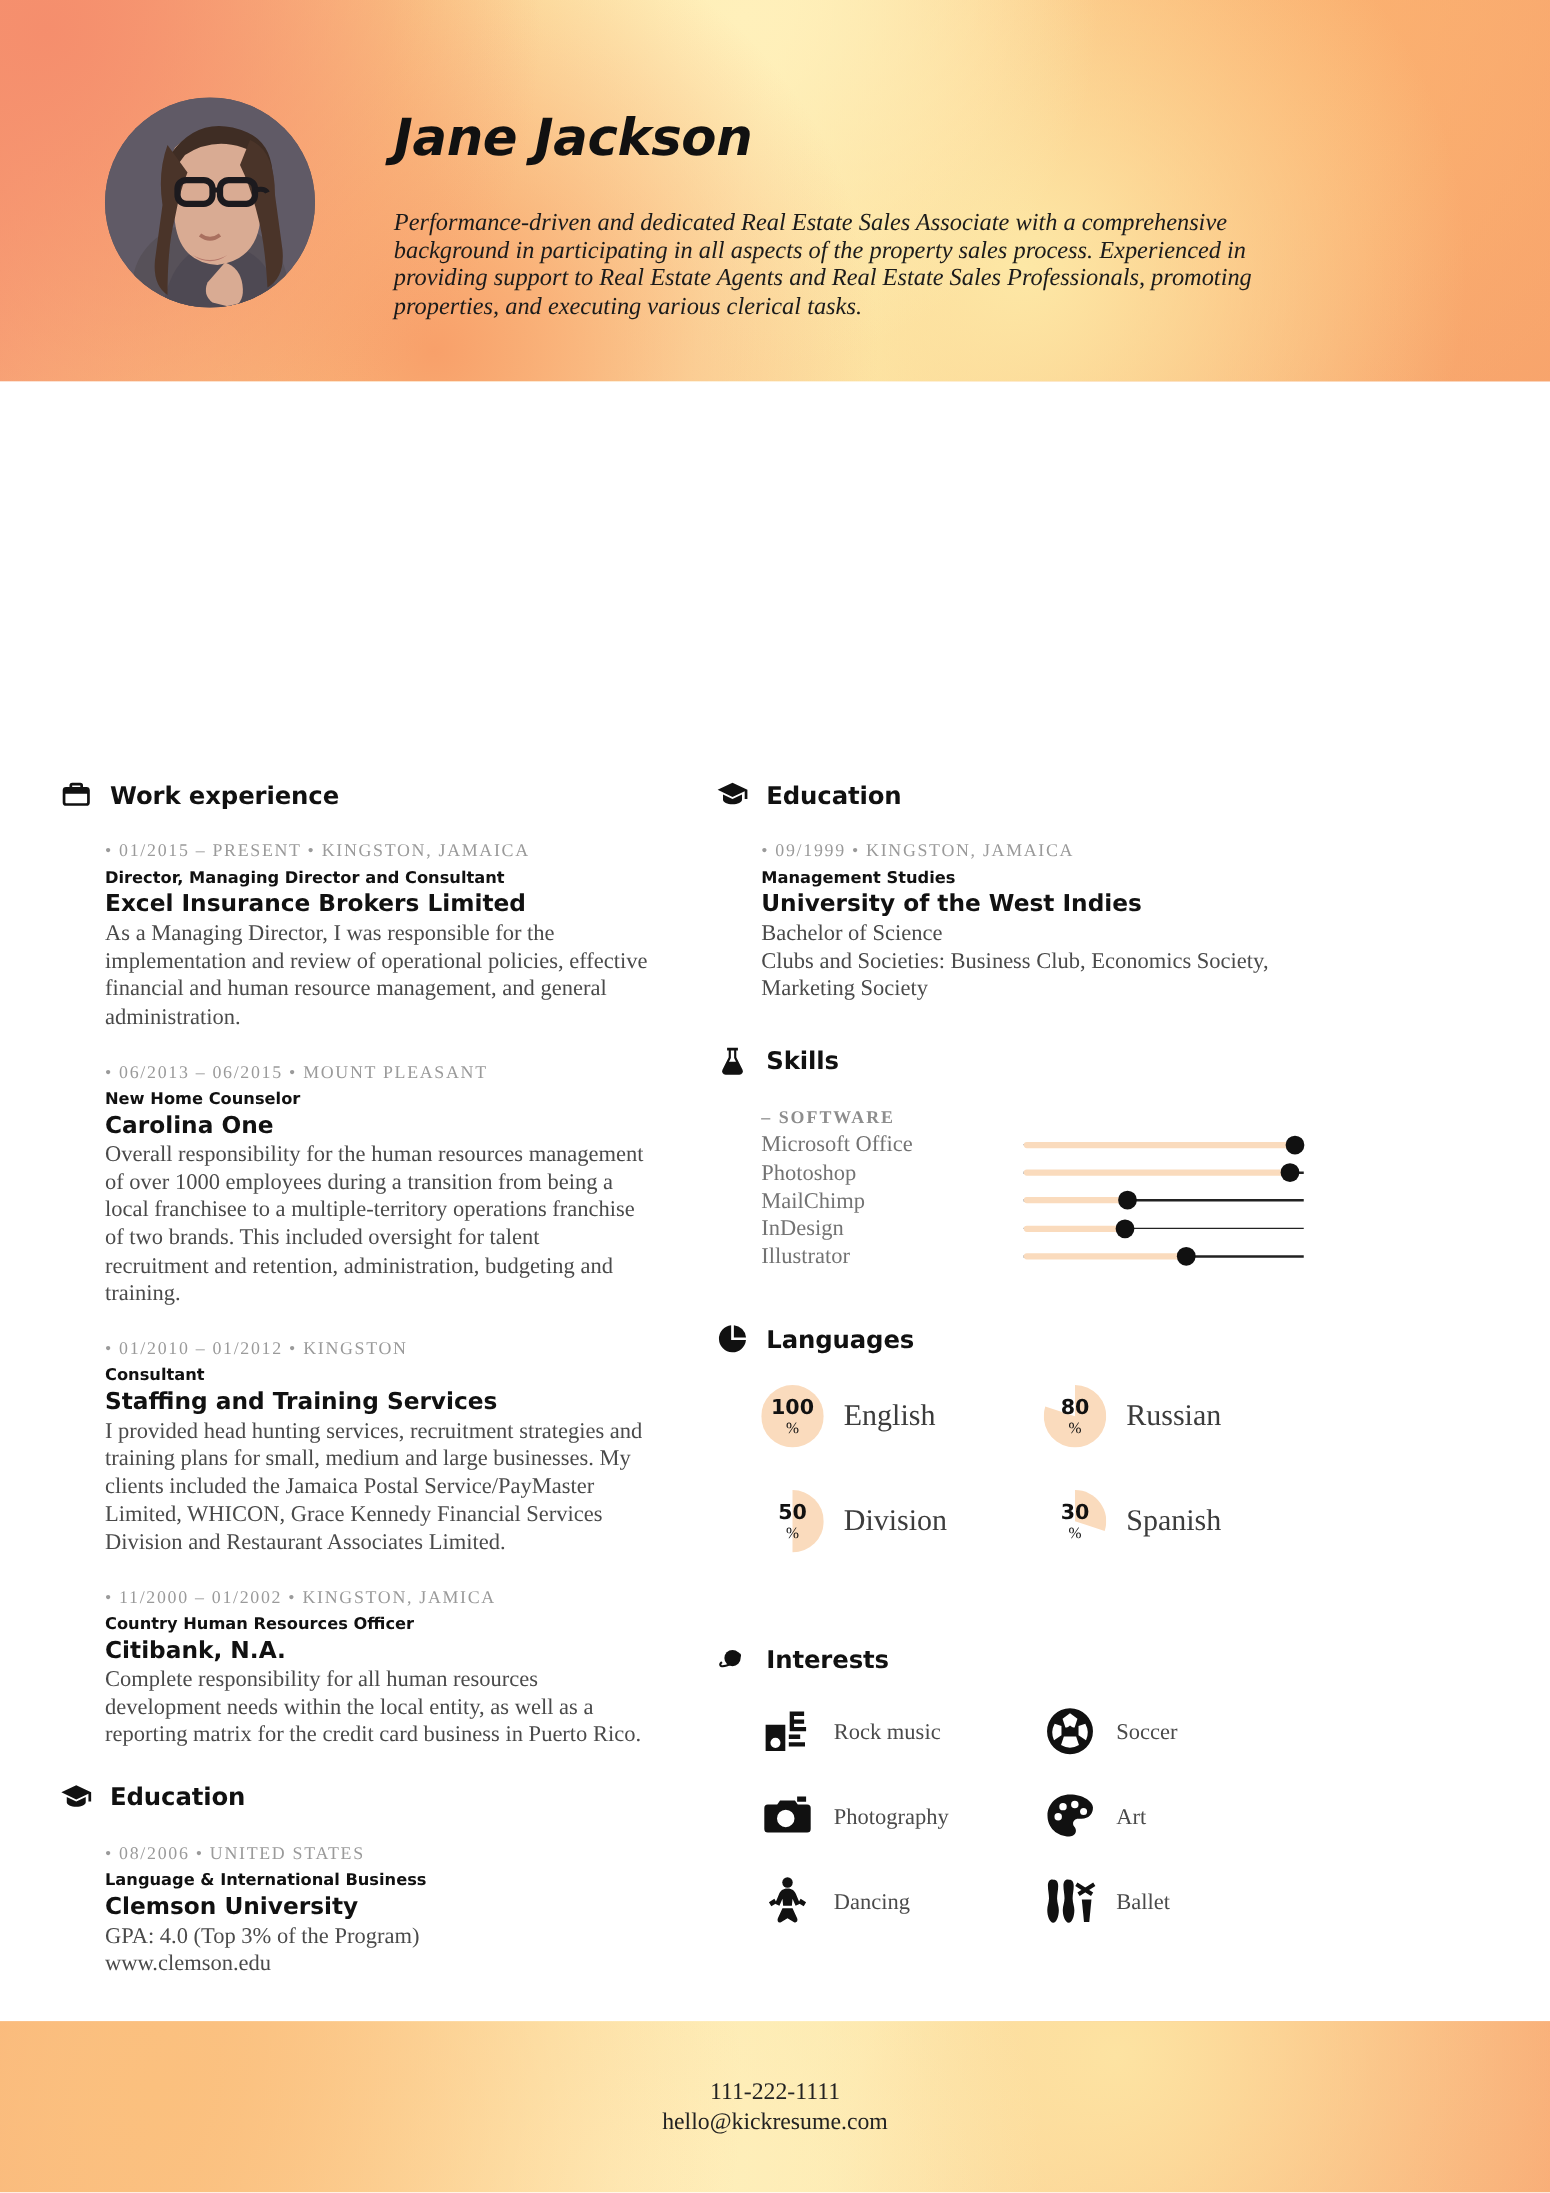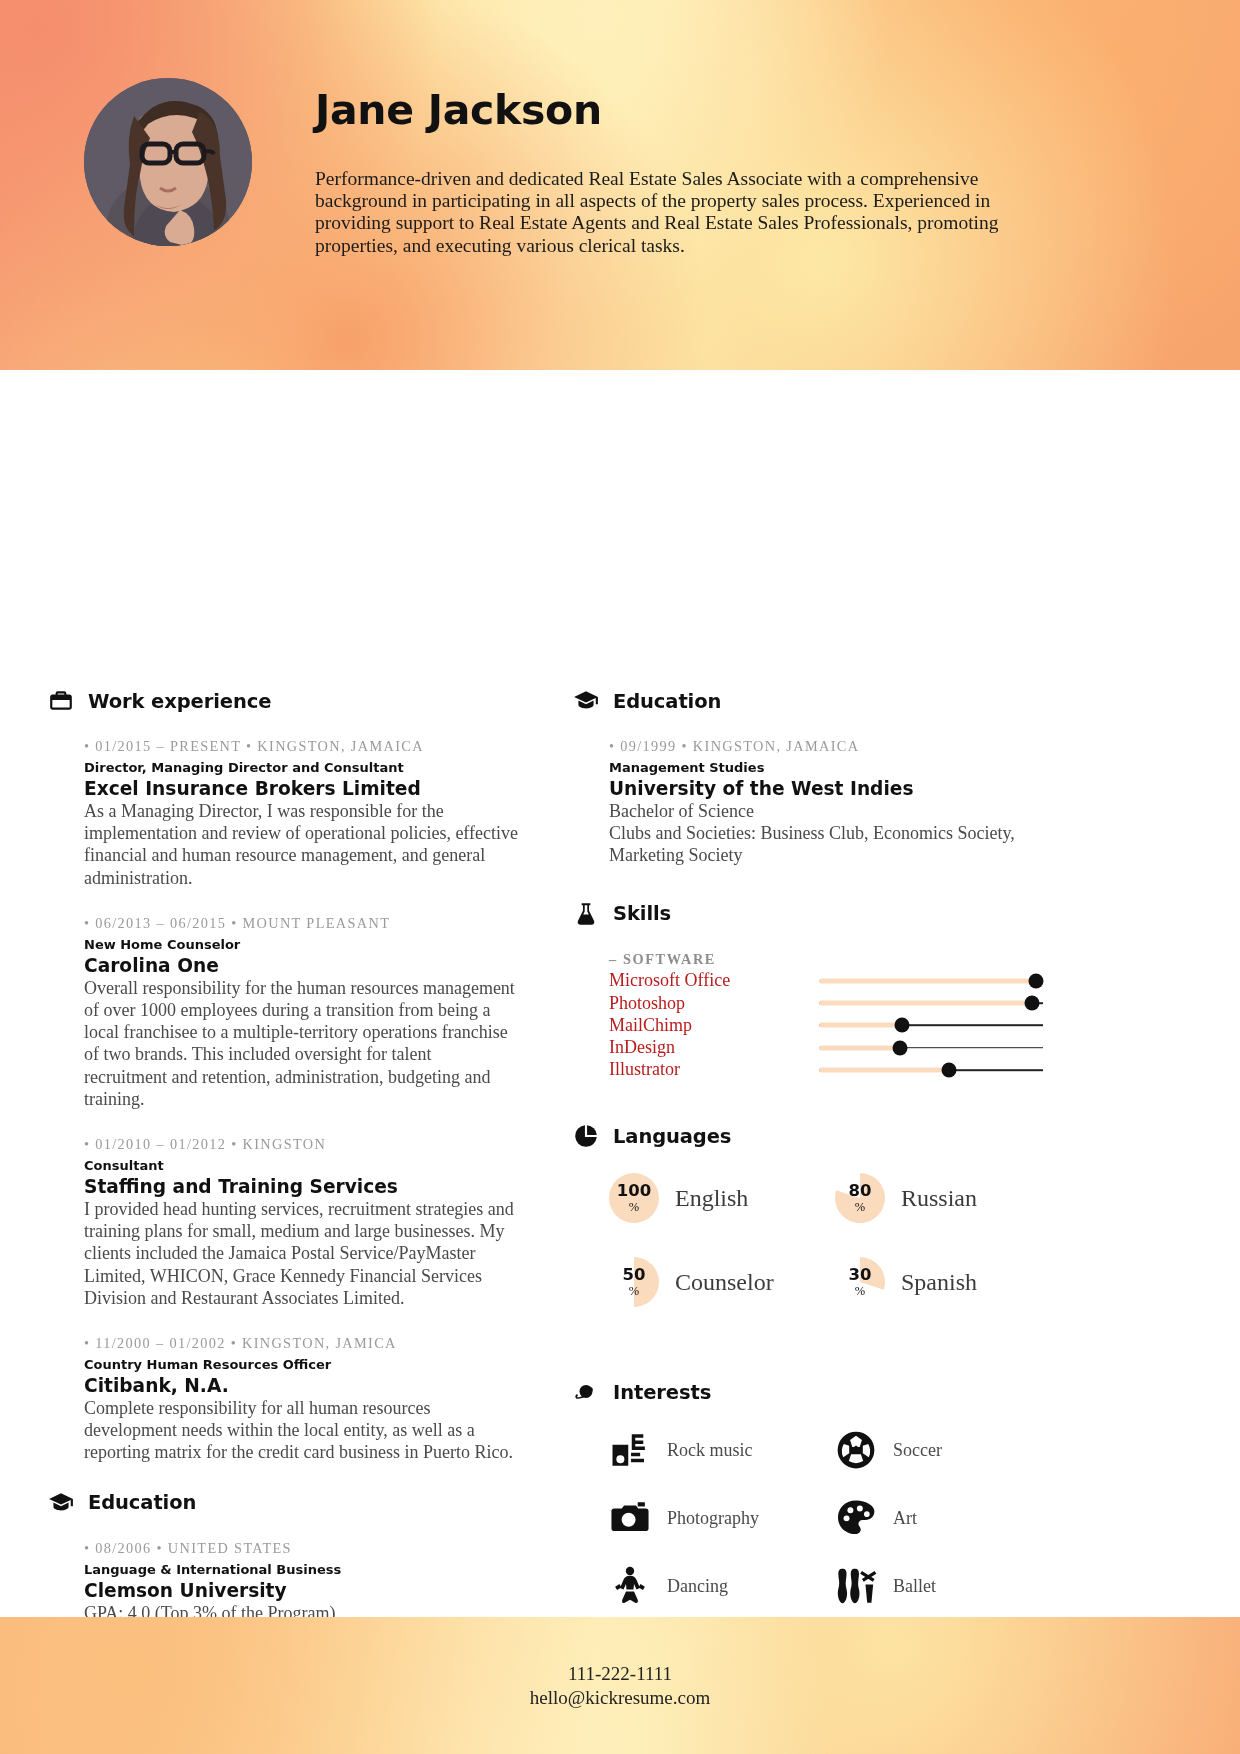"Jane Jackson" .header { font-style: none -> italic; height: 370px -> 305px }
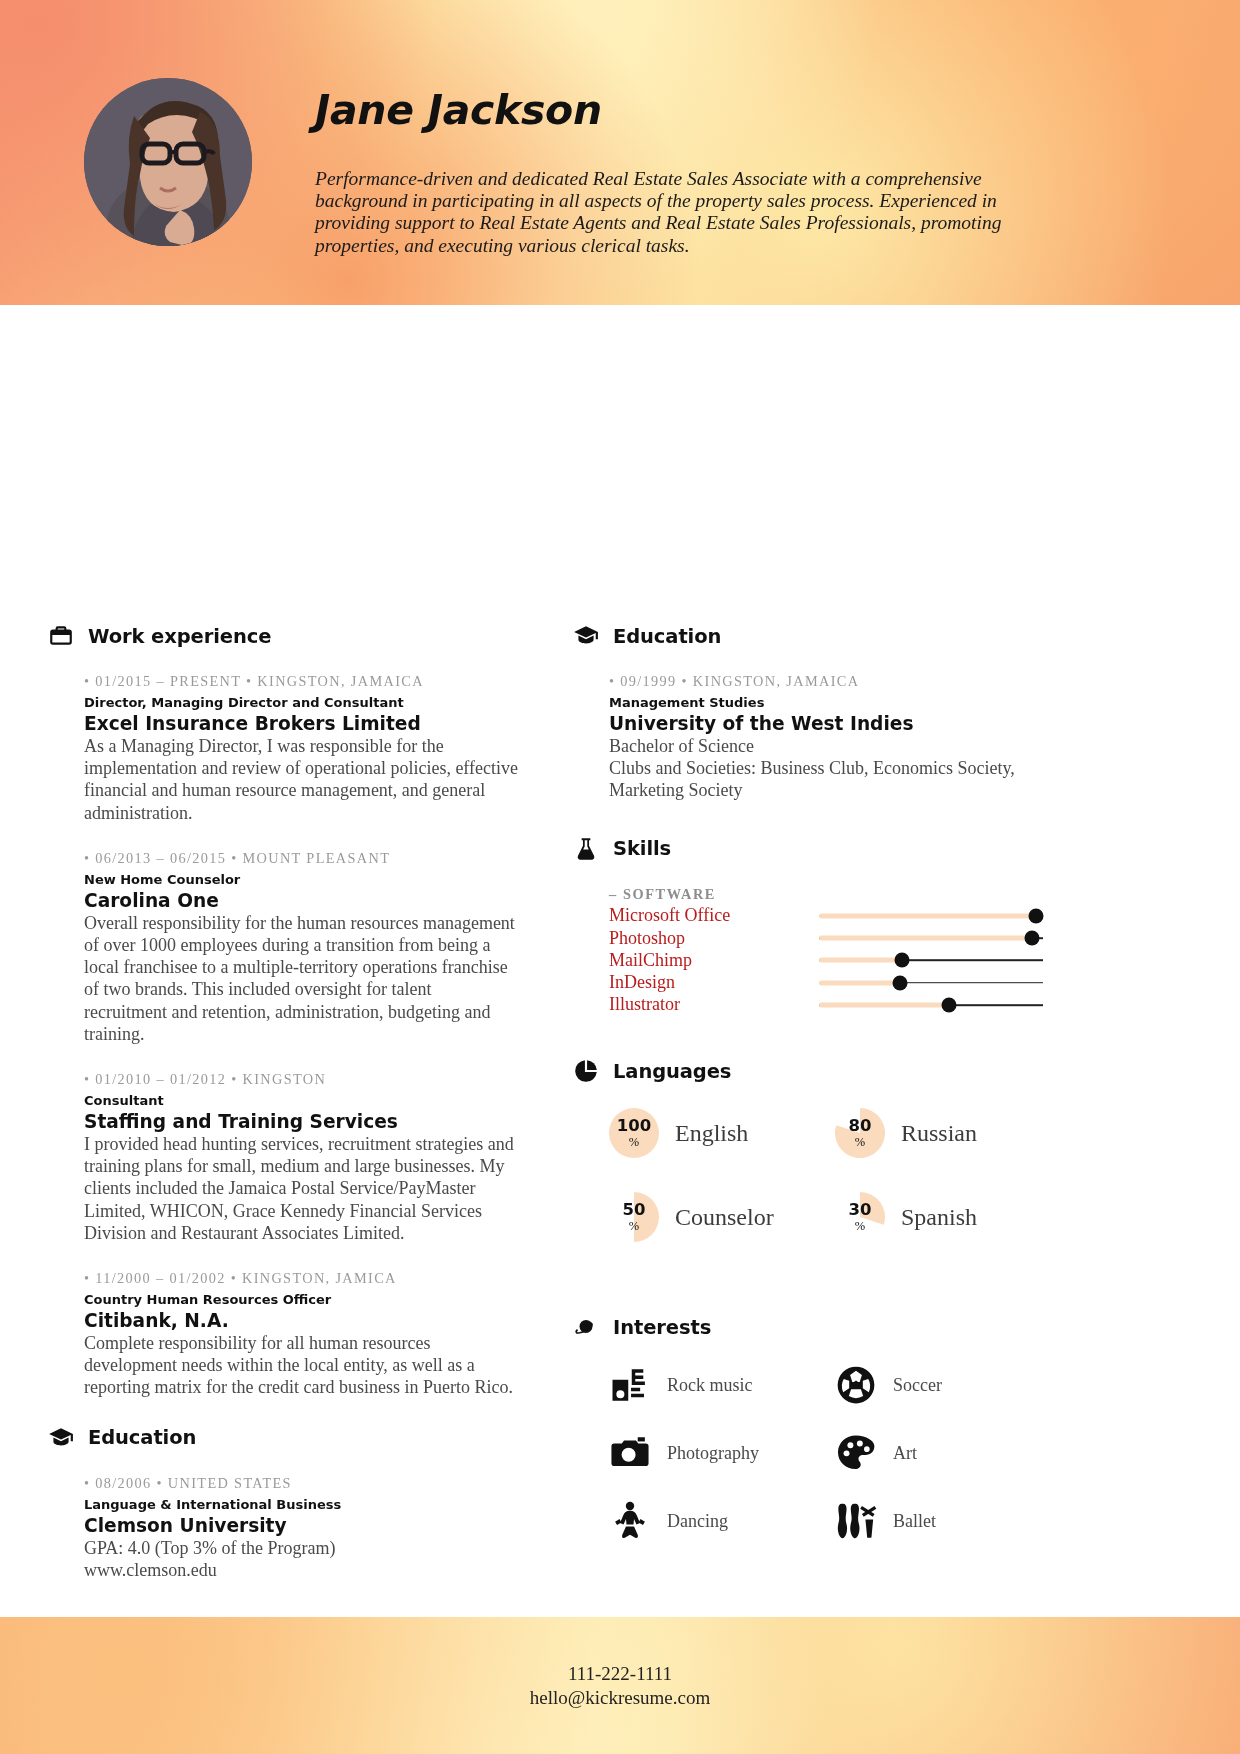"Microsoft Office" .skill-name { color: #b91c1c -> #737373 }
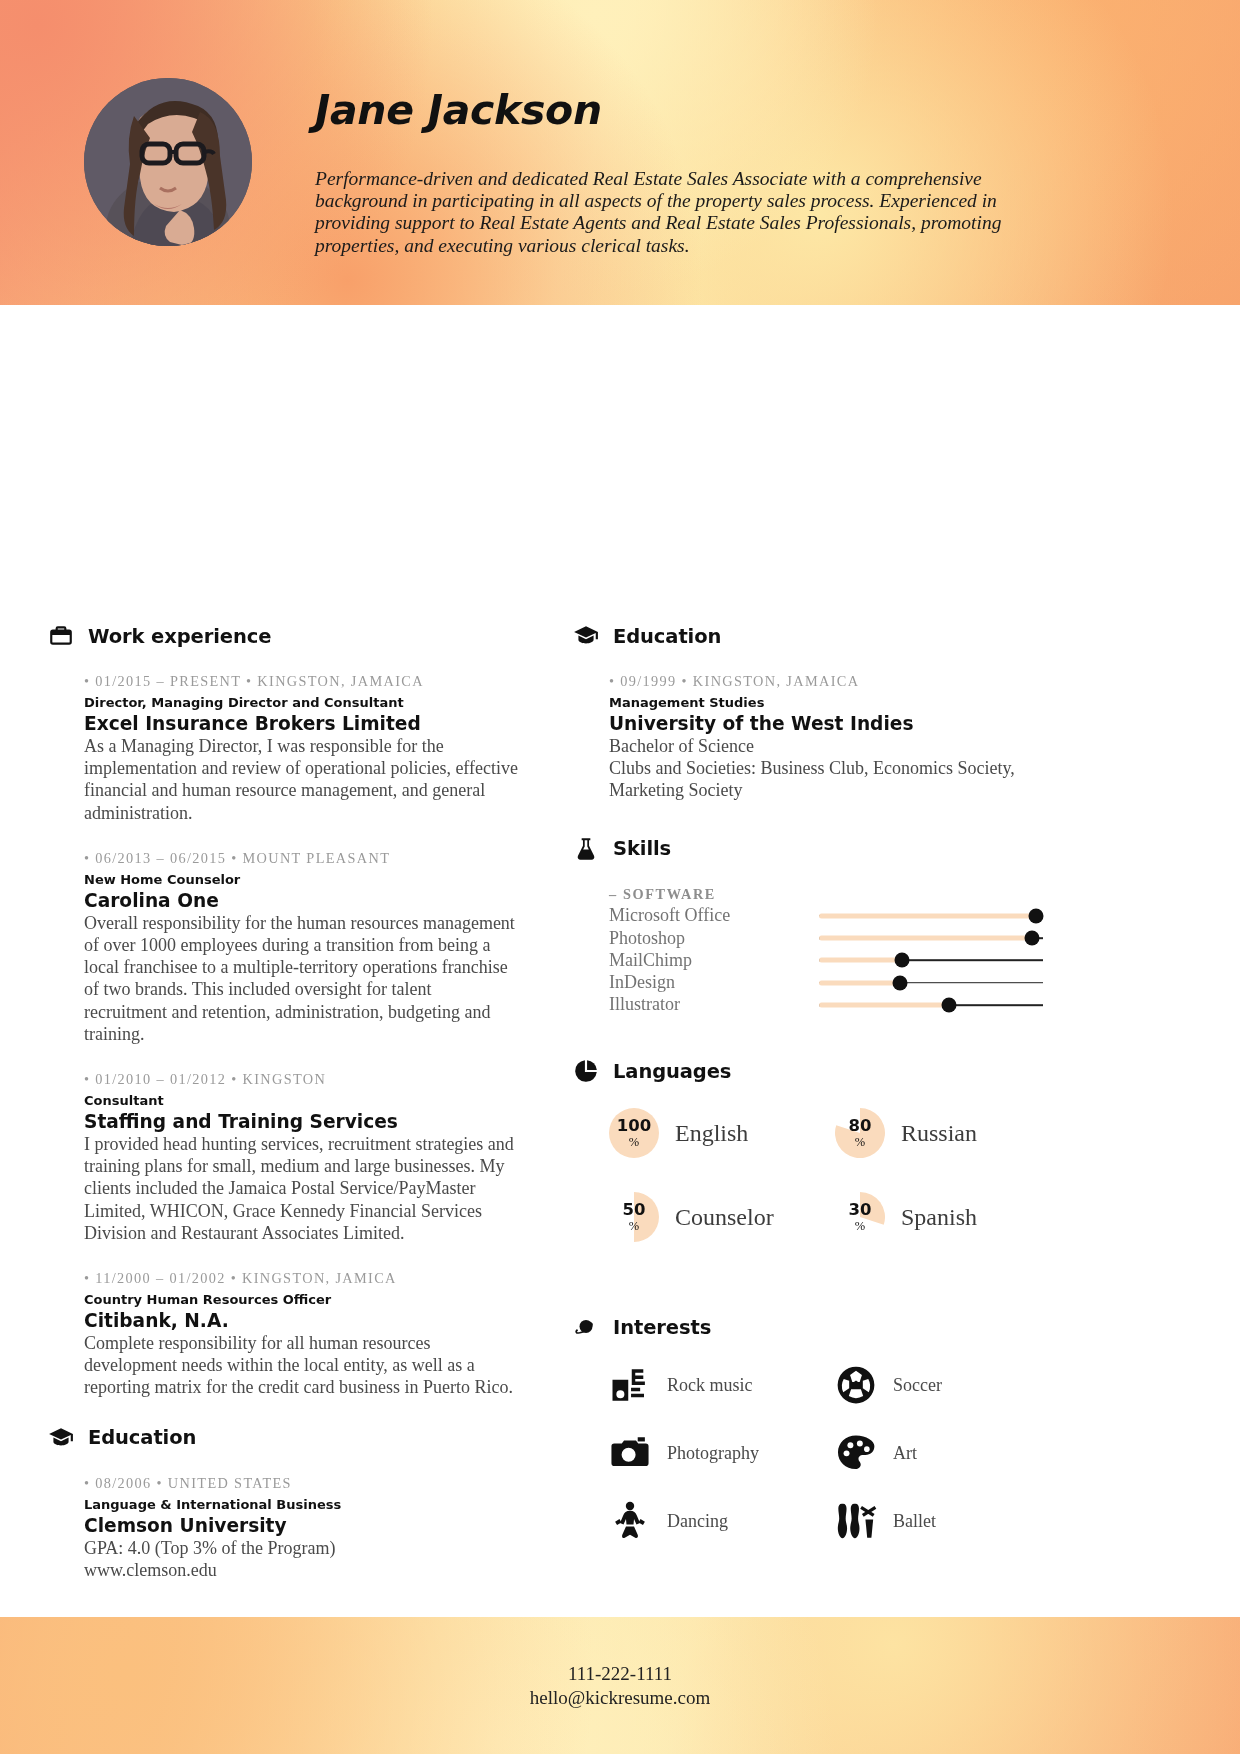"Counselor" span.lang-name { text: Counselor -> Division }
